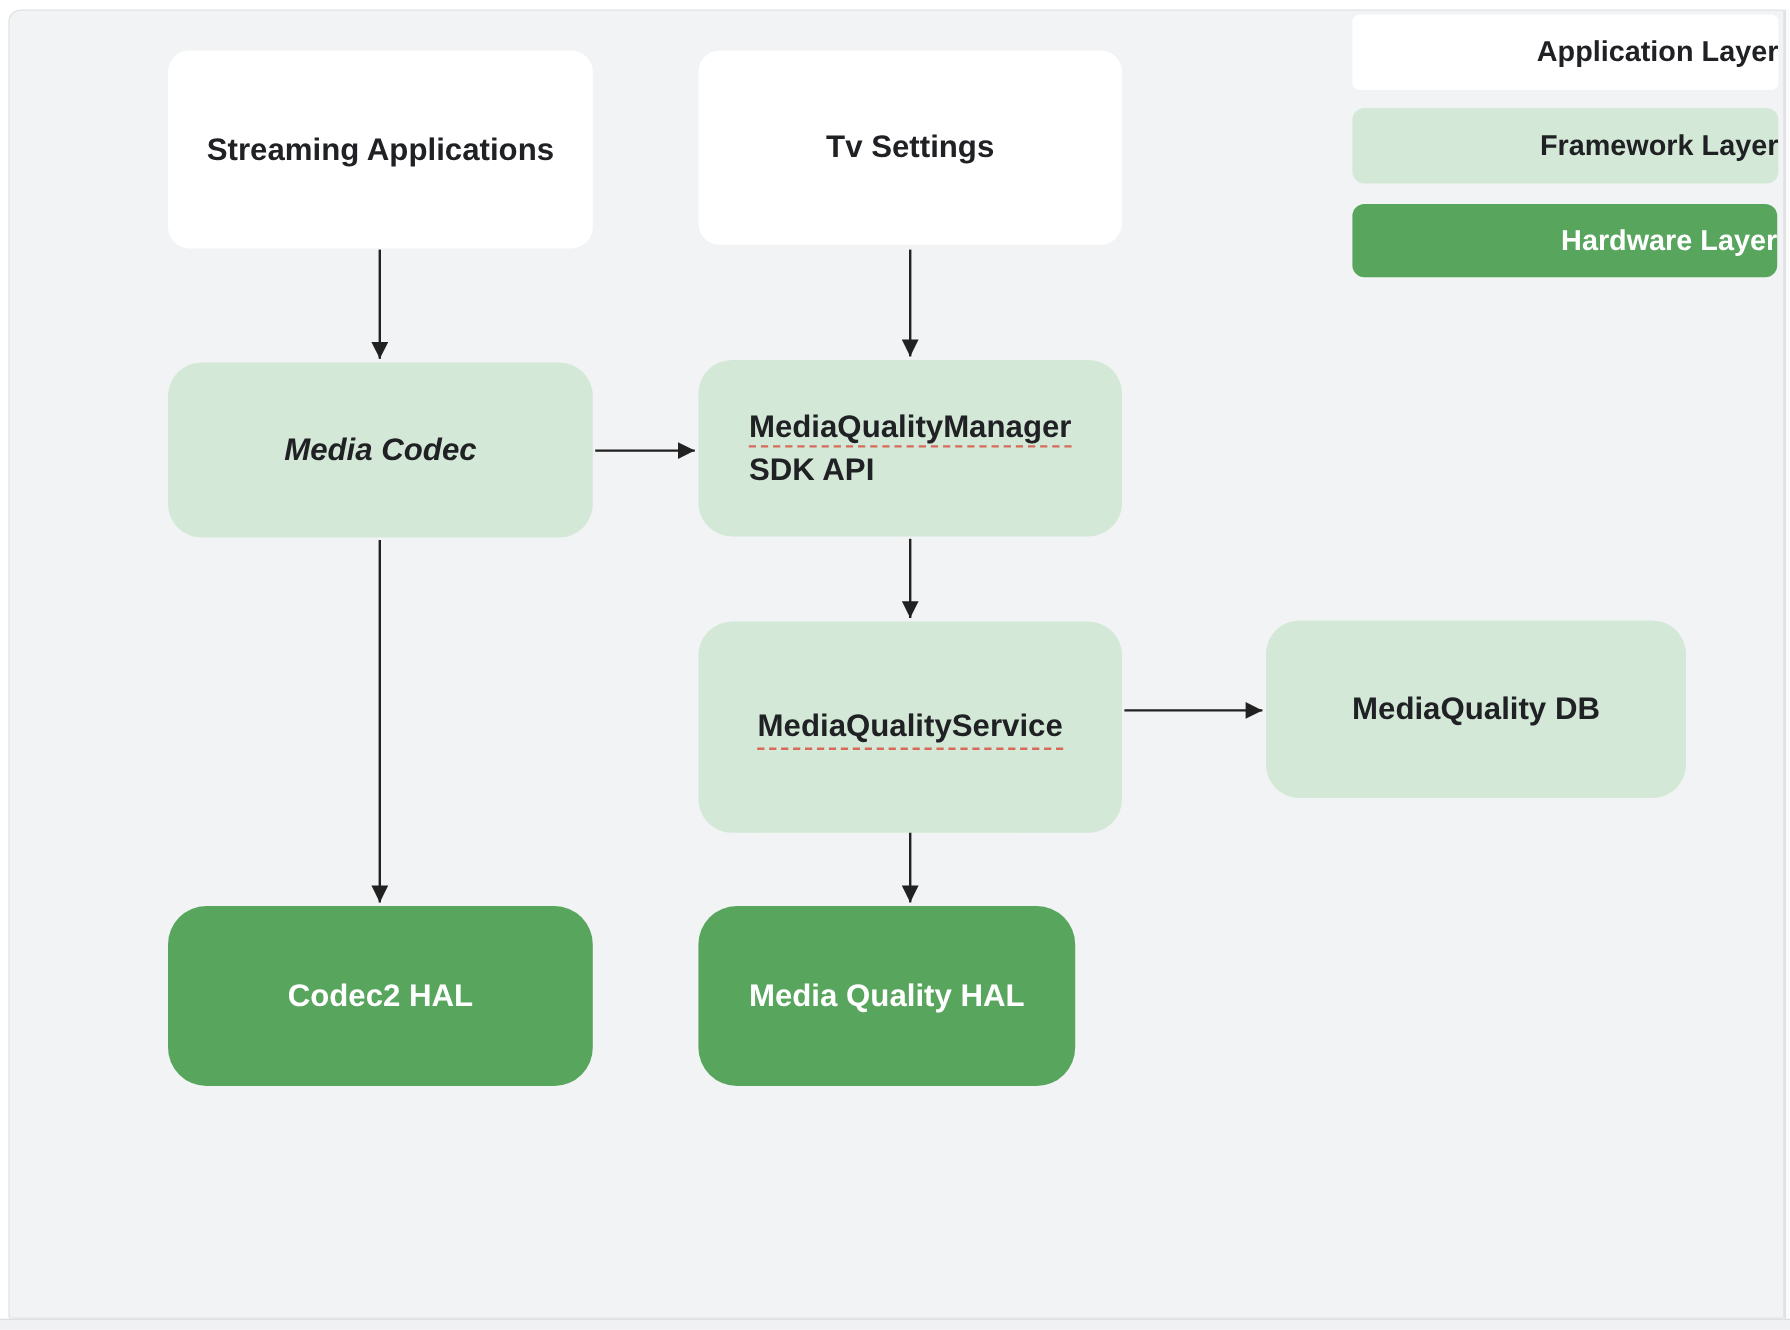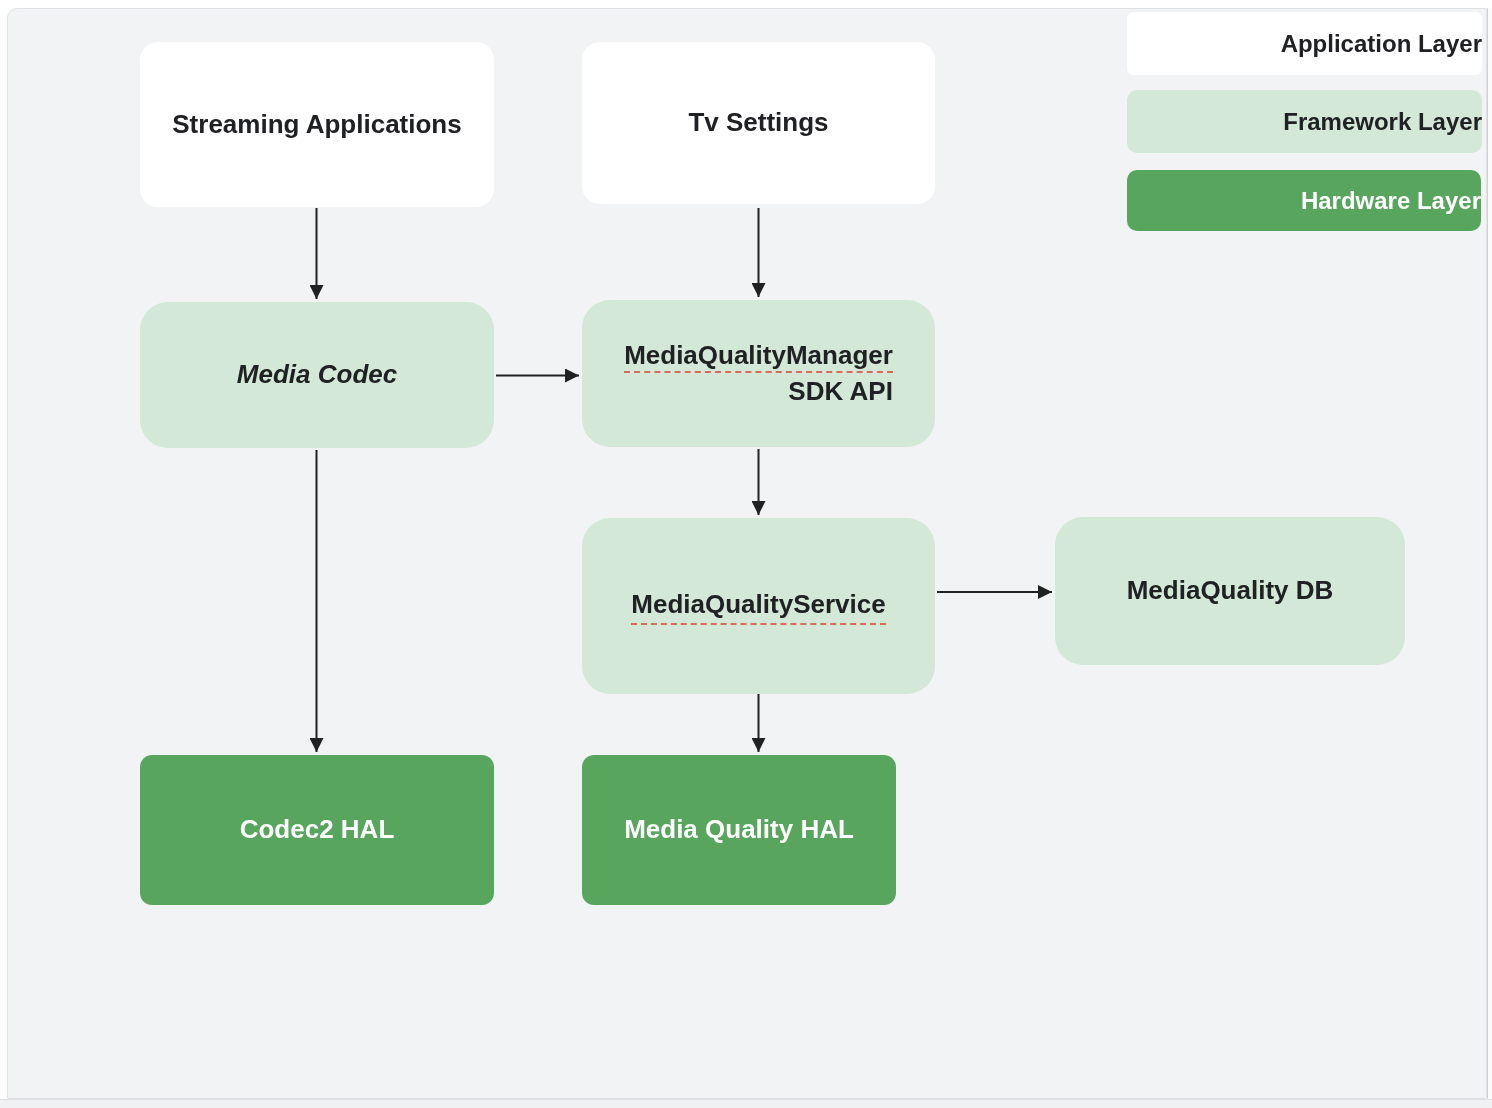"Streaming Applications" .node { text-align: right -> left }
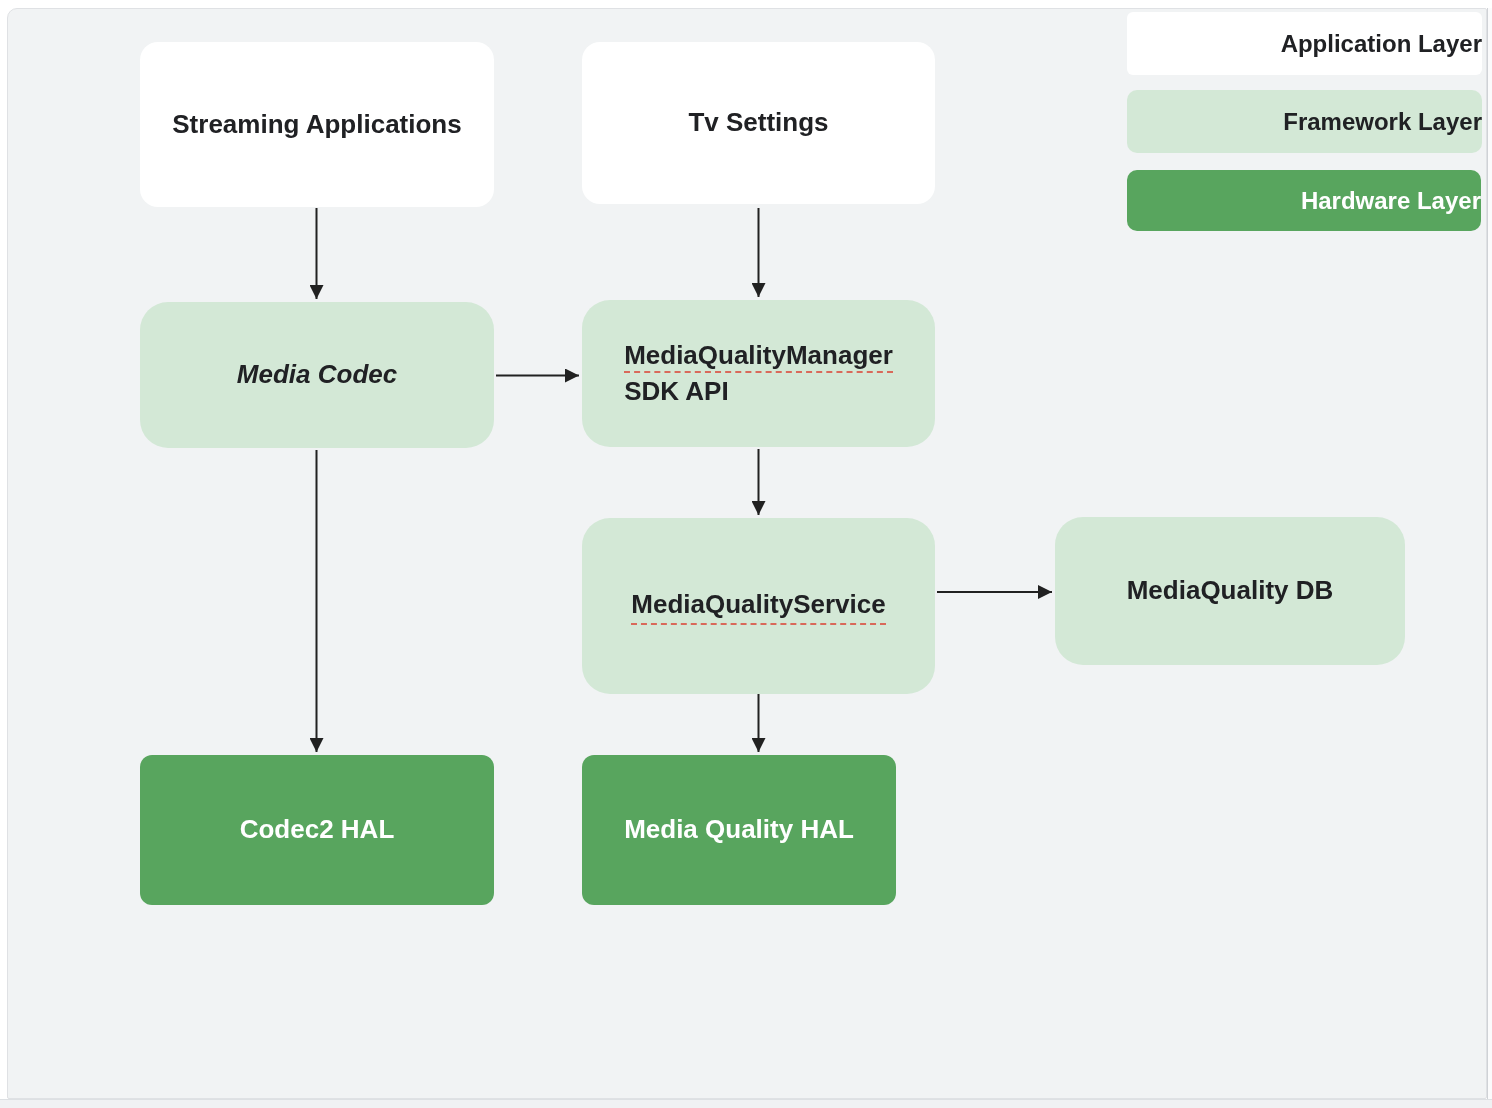"Codec2 HAL" .node.hw { border-radius: 12px -> 32px }
